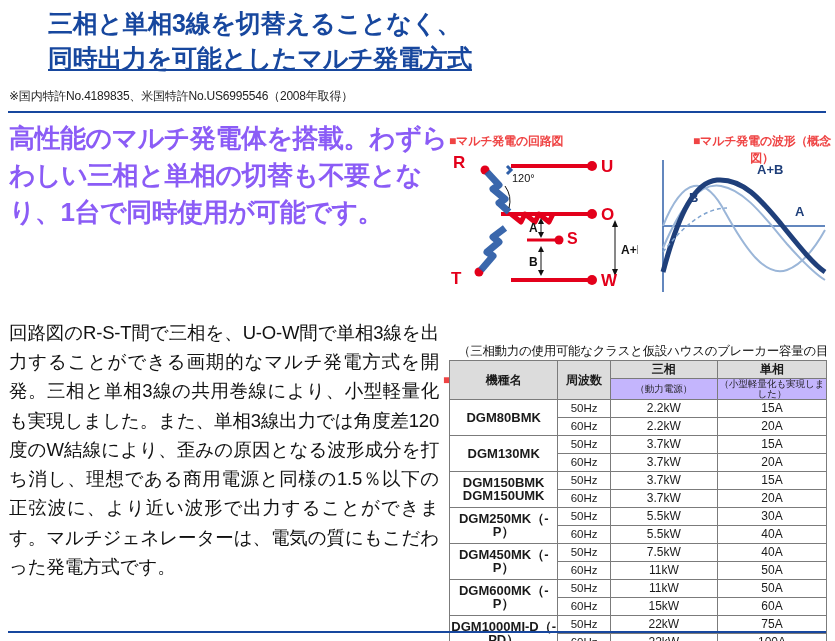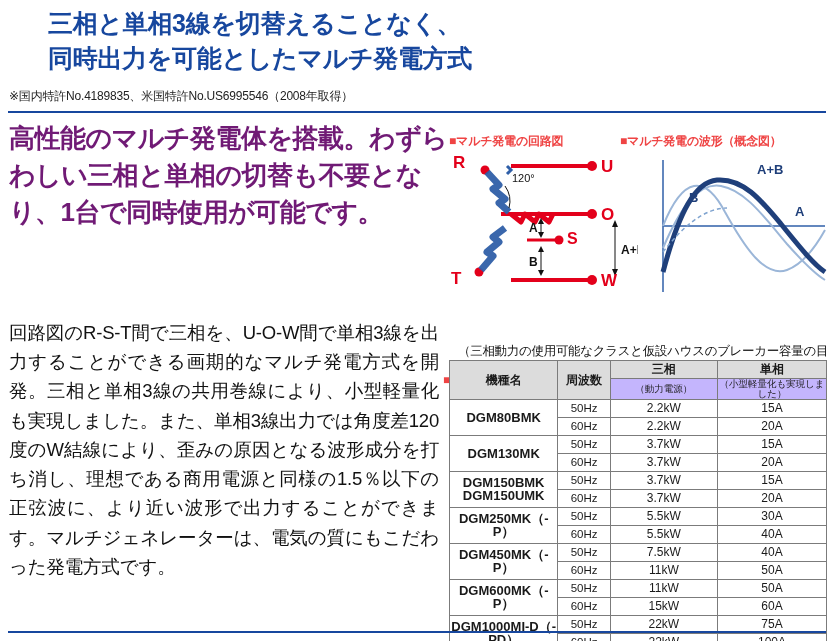"同時出力を可能としたマルチ発電方式" .headline .l2 { text-decoration: none -> underline }
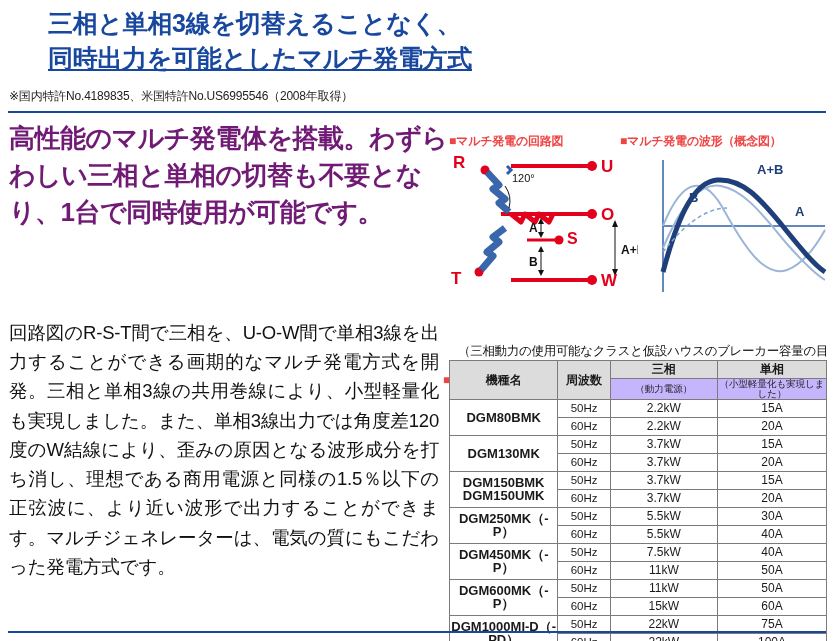"高性能のマルチ発電体を搭載。わずらわしい三相と単相の切替も不要となり、1台で同時" .lead { color: #701a75 -> #8b5cf6 }
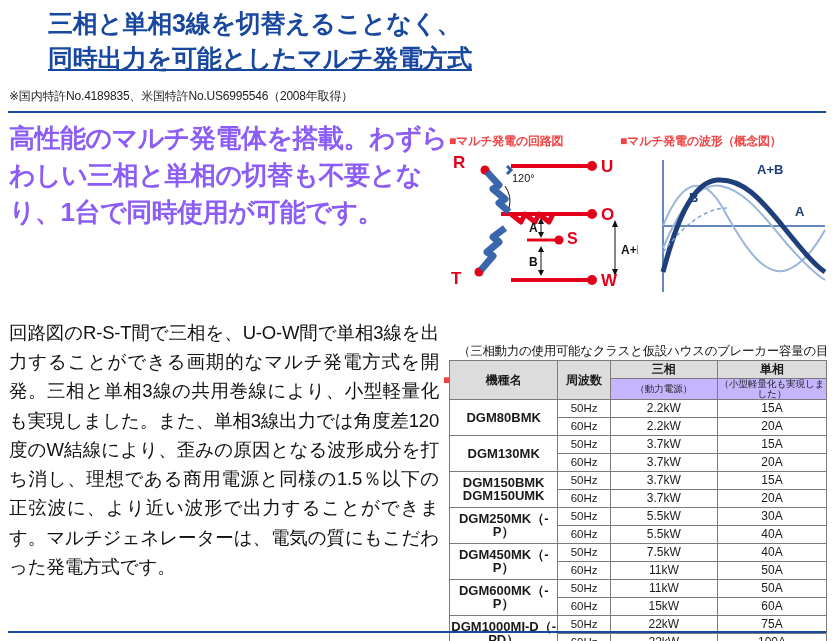"■マルチ発電の波形（概念図）" div.sec-head { left: 620px -> 689px; text-align: none -> center }
